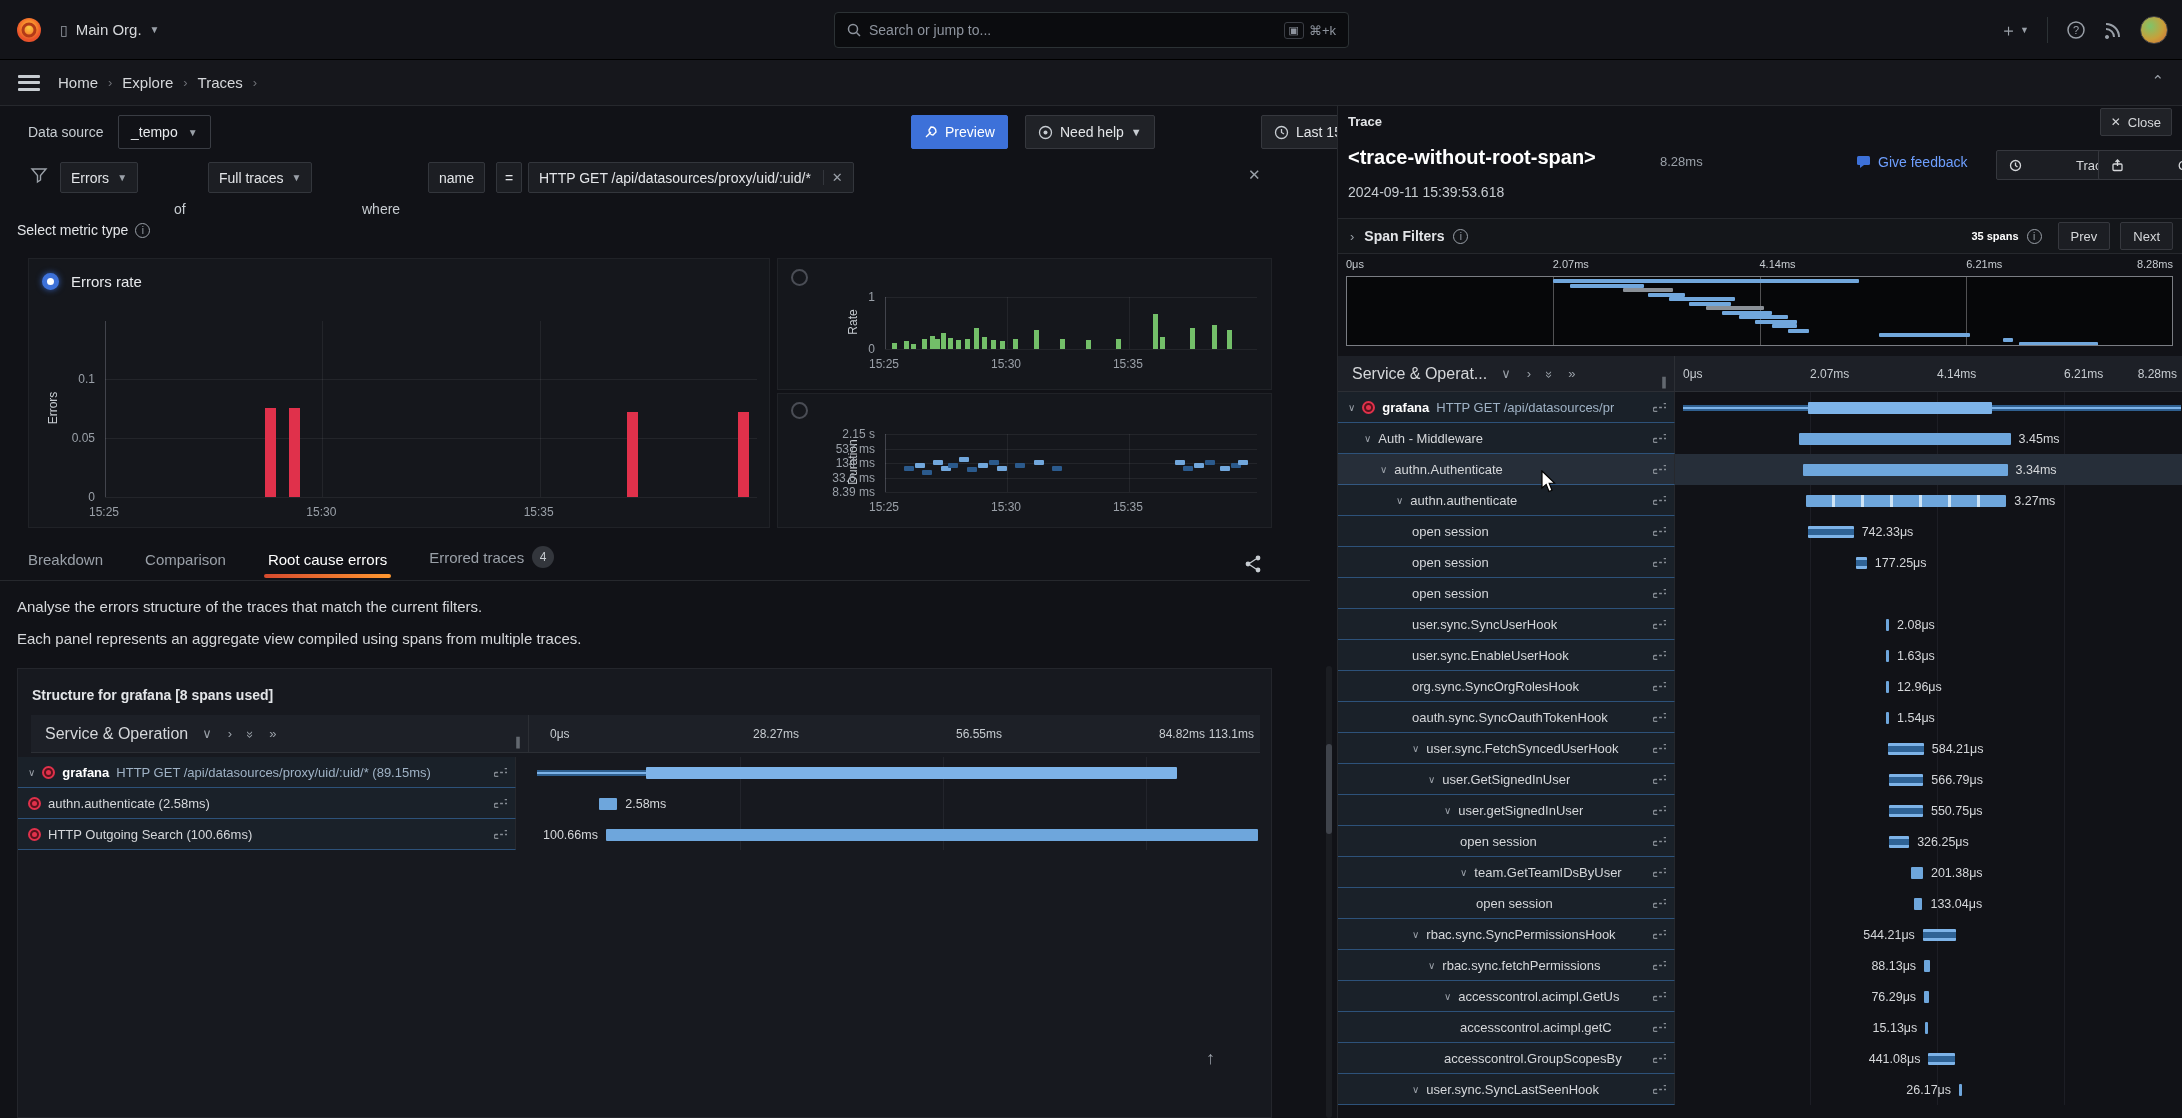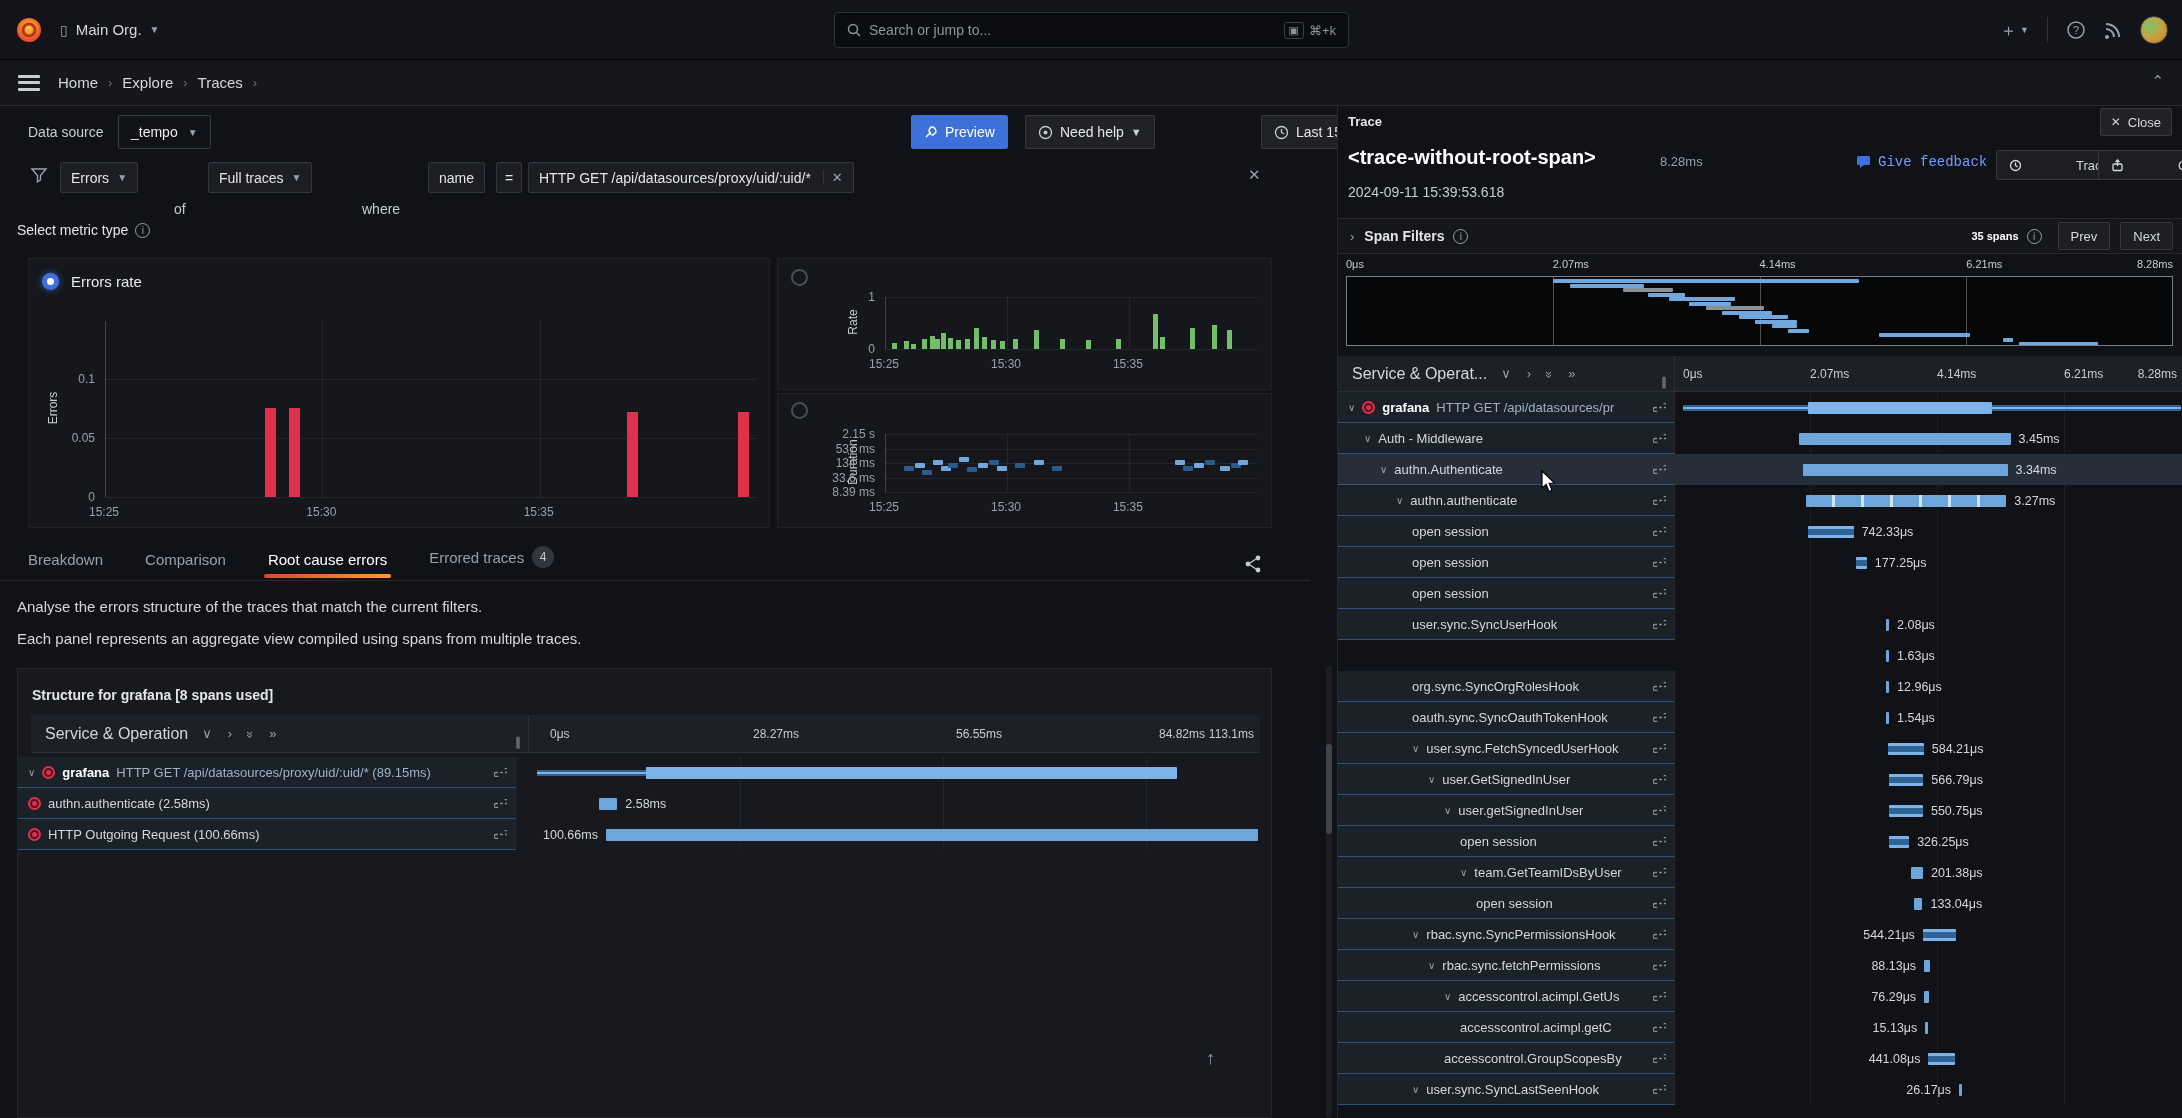"Give feedback" .feedback { font-family: Liberation Mono, monospace -> none }
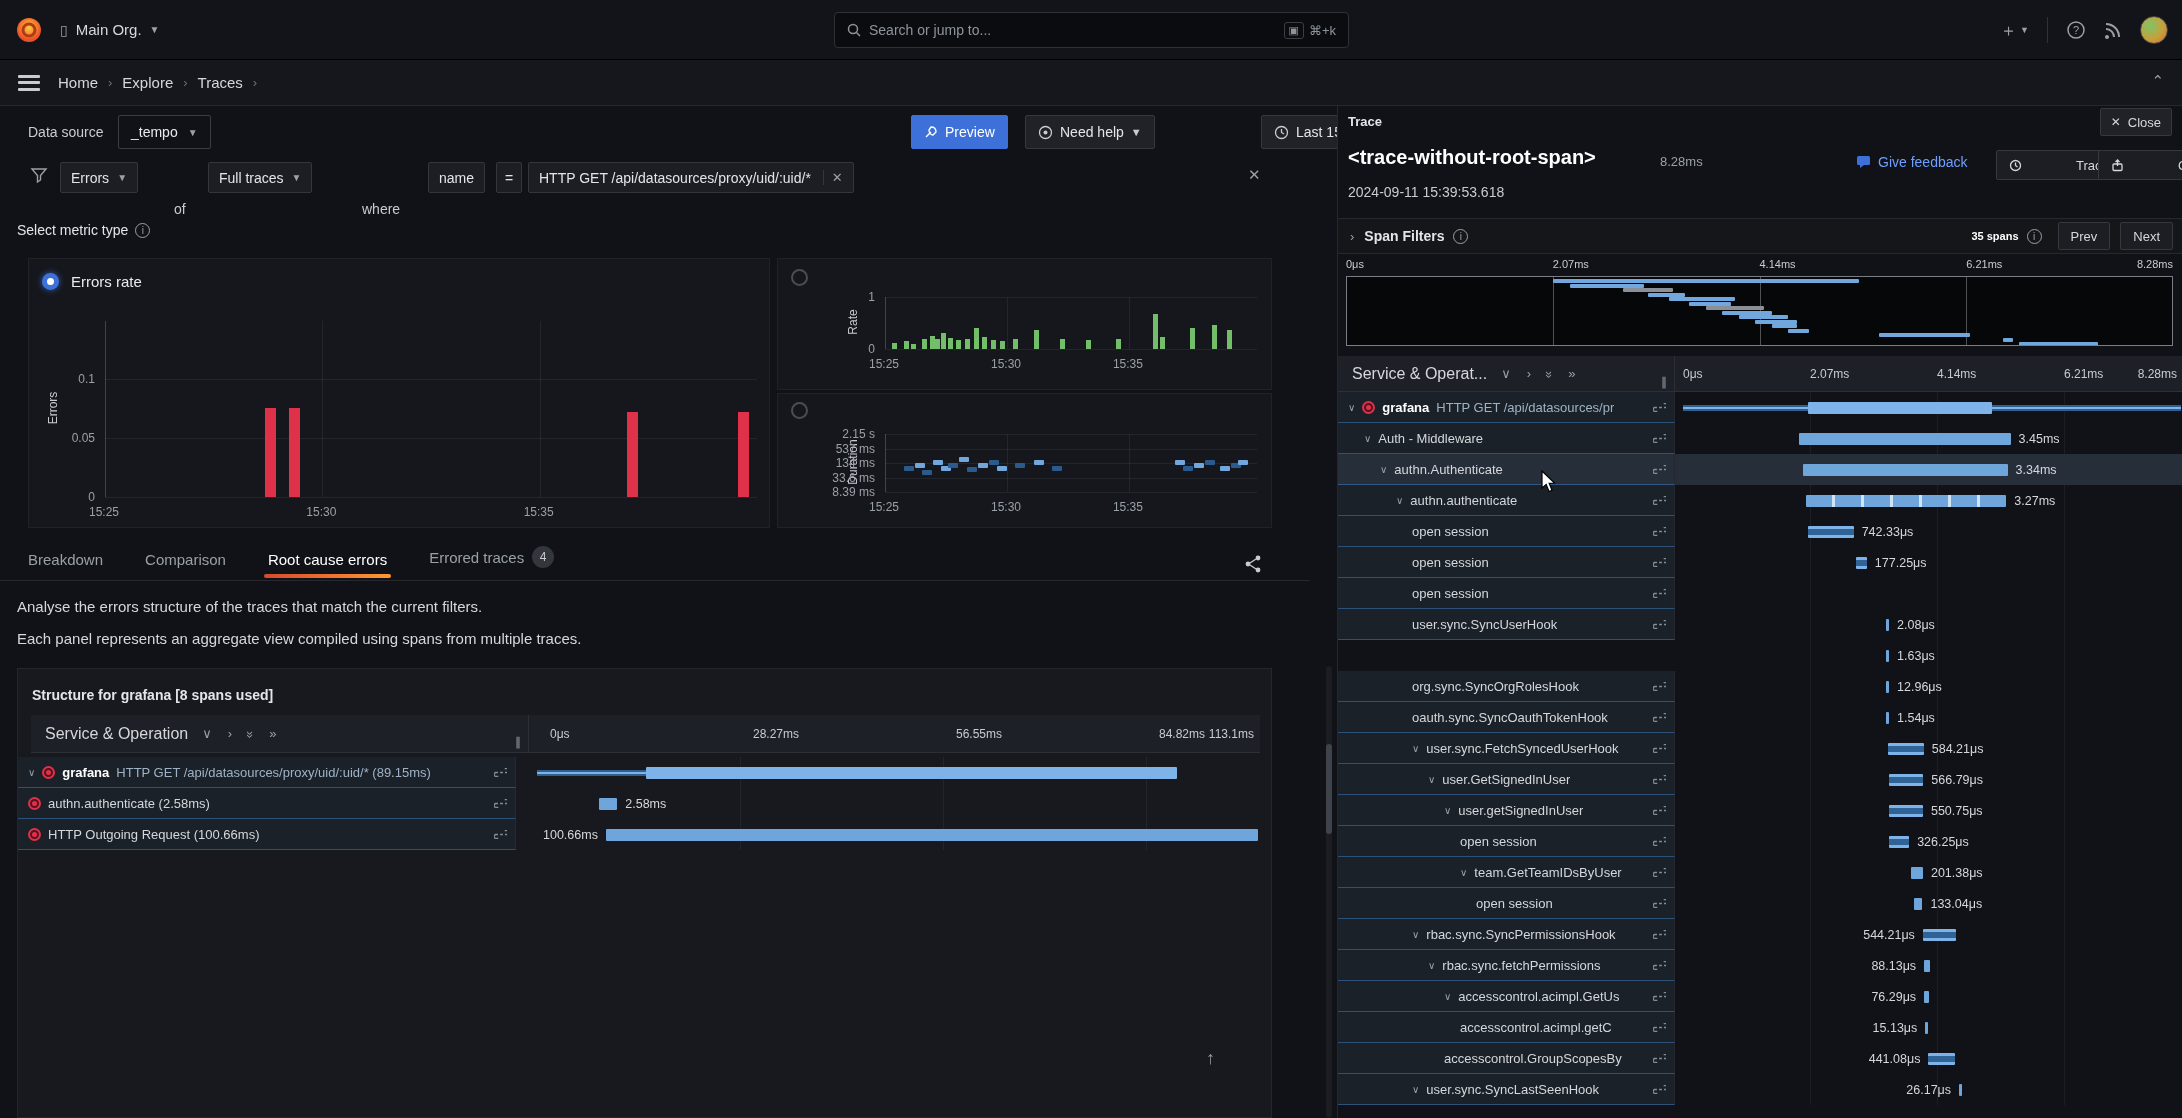"user.sync.EnableUserHook" div.row-name { html: none -> <div> <span>user.sync.EnableUserHook</span> <span> <svg> <path></path> </svg> </span> </div> }
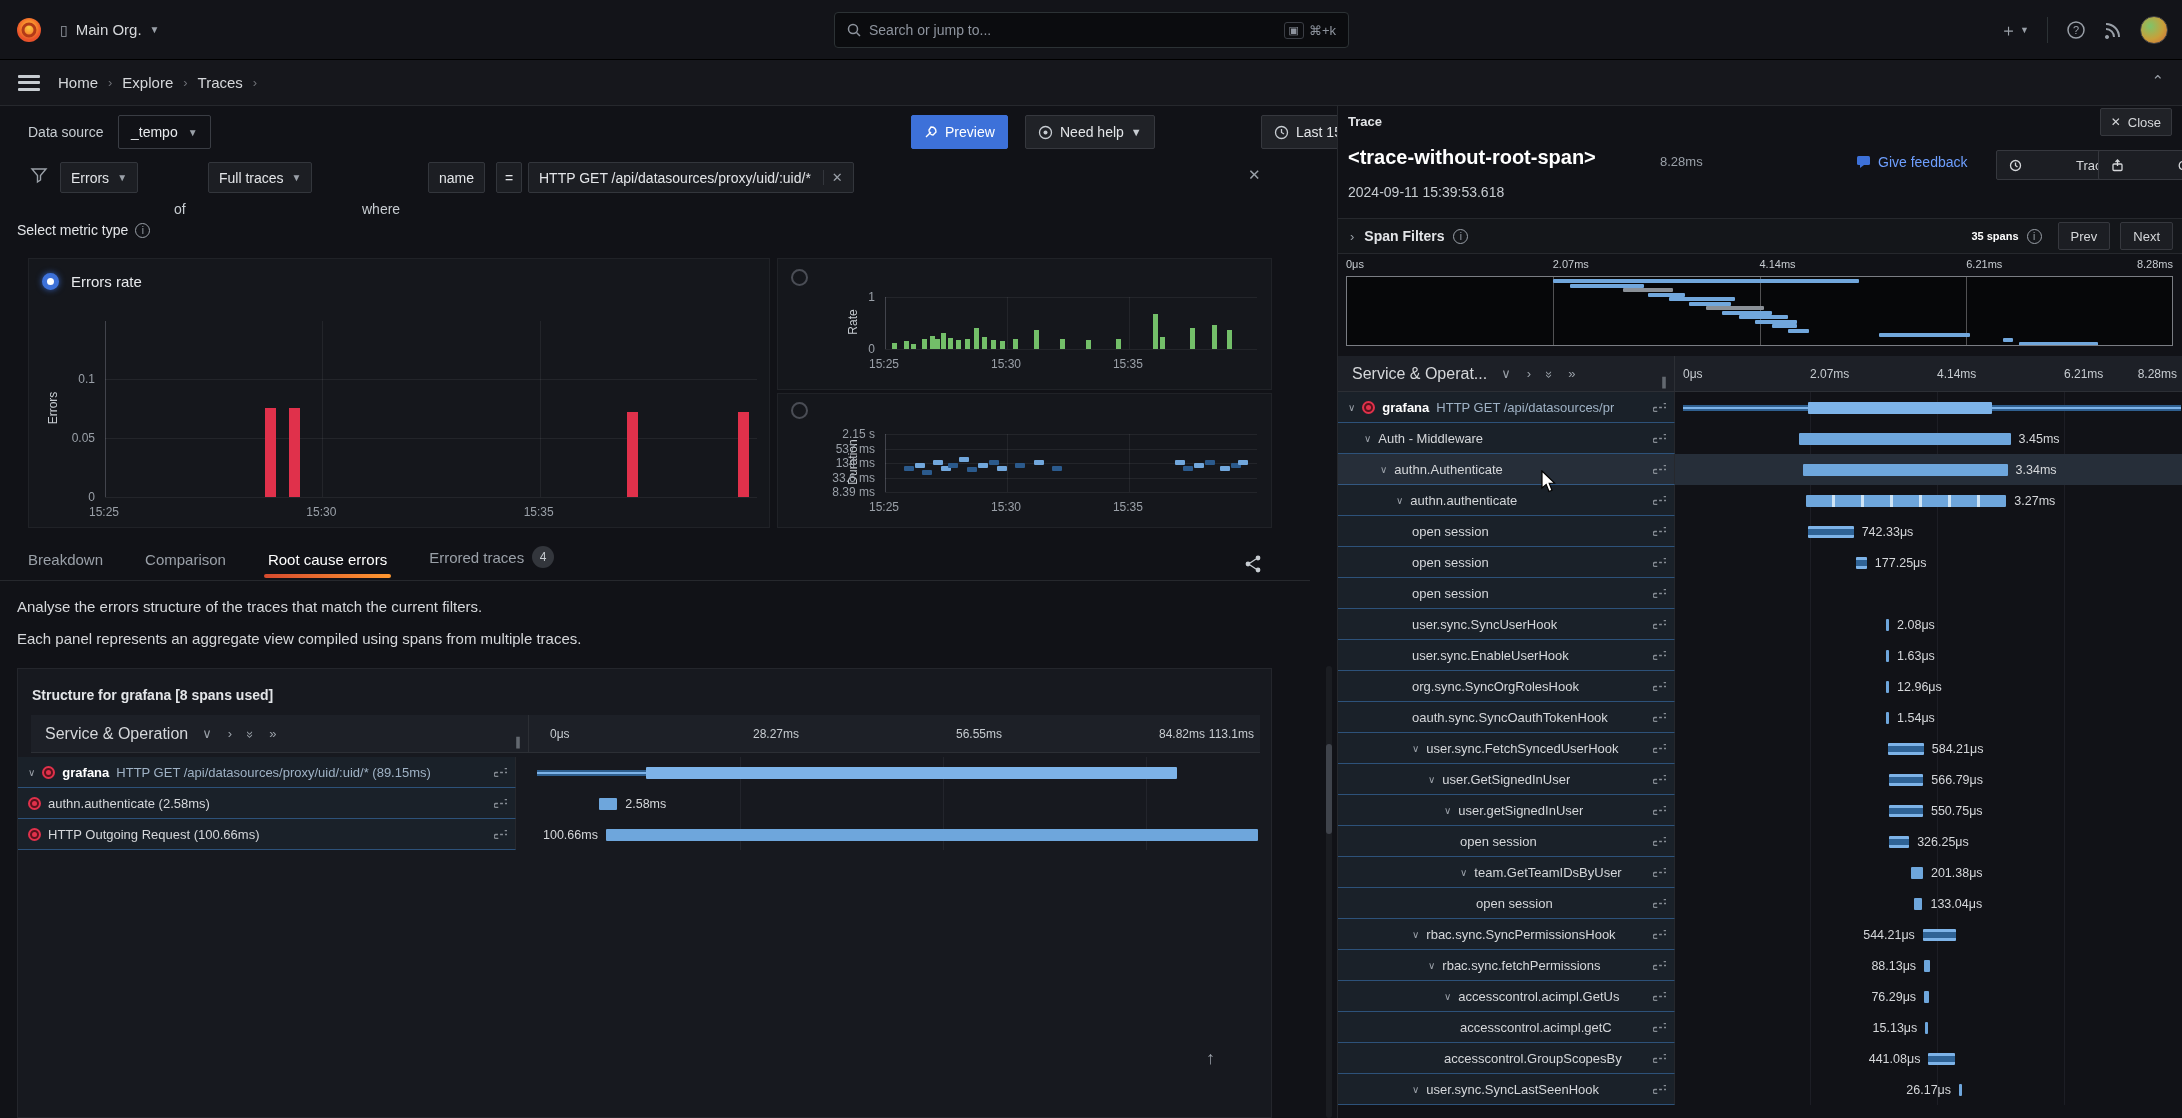"HTTP Outgoing Request (100.66ms)" span { text: Request -> Search }
